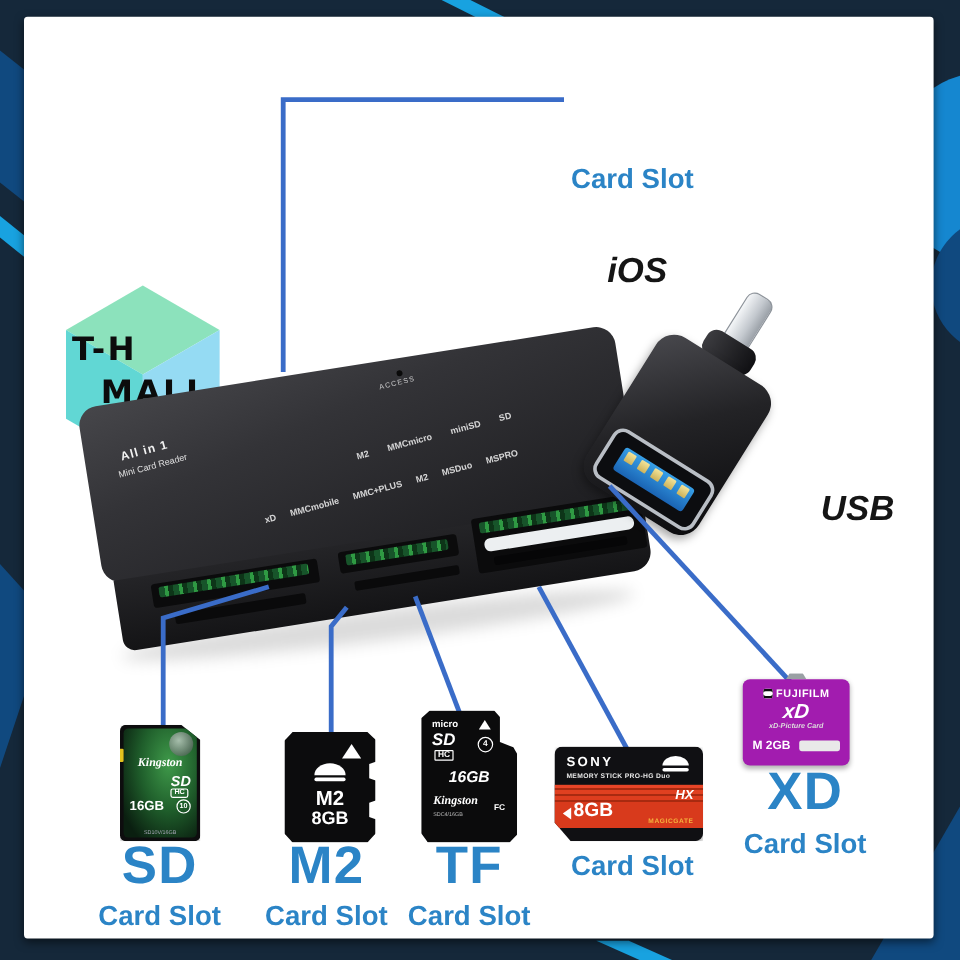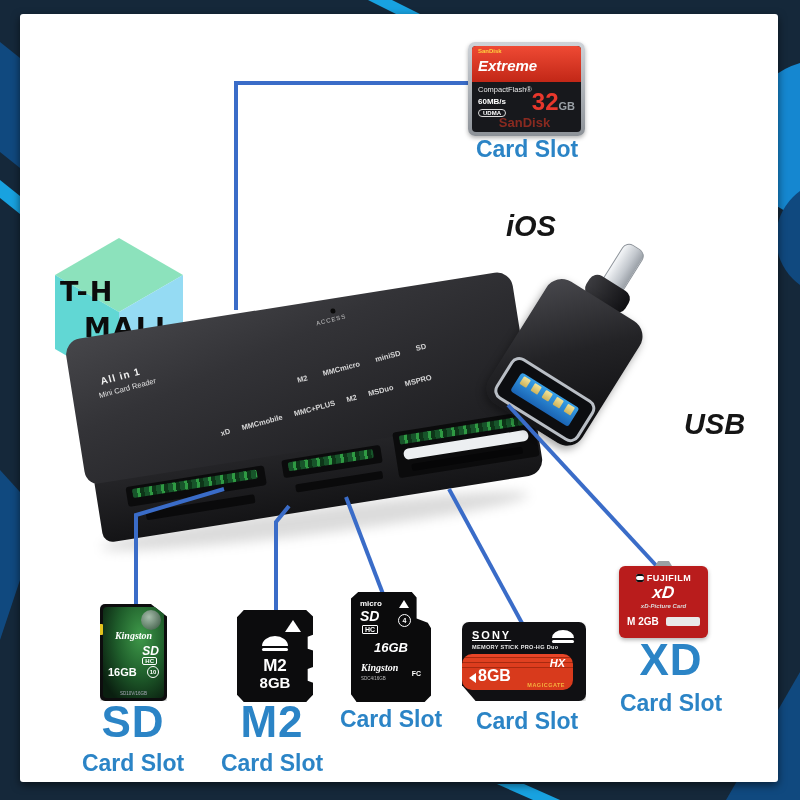"Extreme" div.abs { html: <div> <div> <div></div> <div>SanDisk</div> <div>Extreme</div> <div>CompactFlash®</div> <div>60MB/s</div> <div>UDMA</div> <div> <span>32</span><span>GB</span> </div> <div>SanDisk</div> </div> </div> -> none }
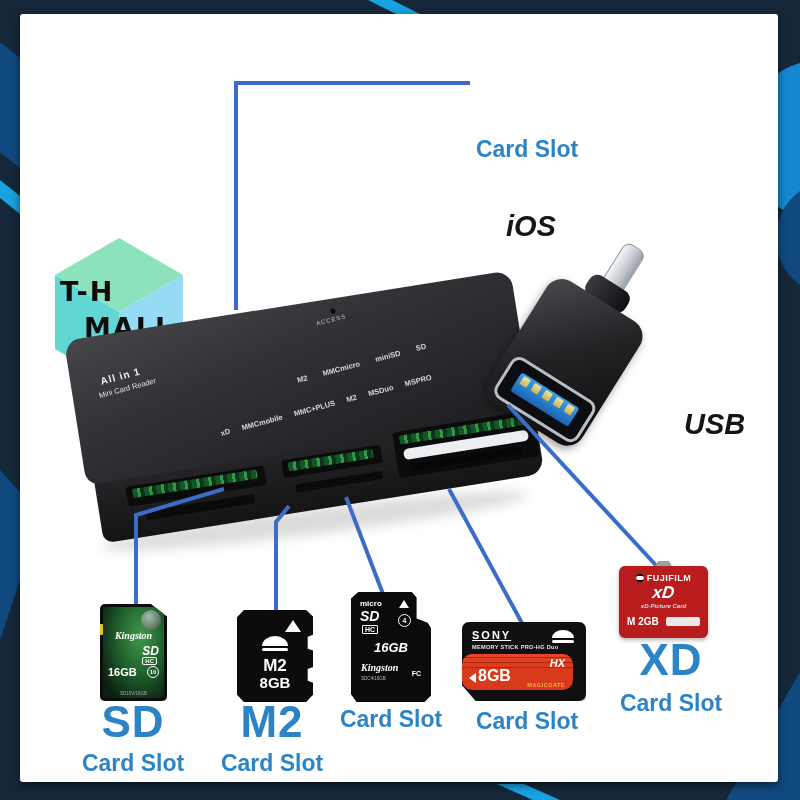"FUJIFILM" #xd-card { background: #b91c1c -> #a21caf }
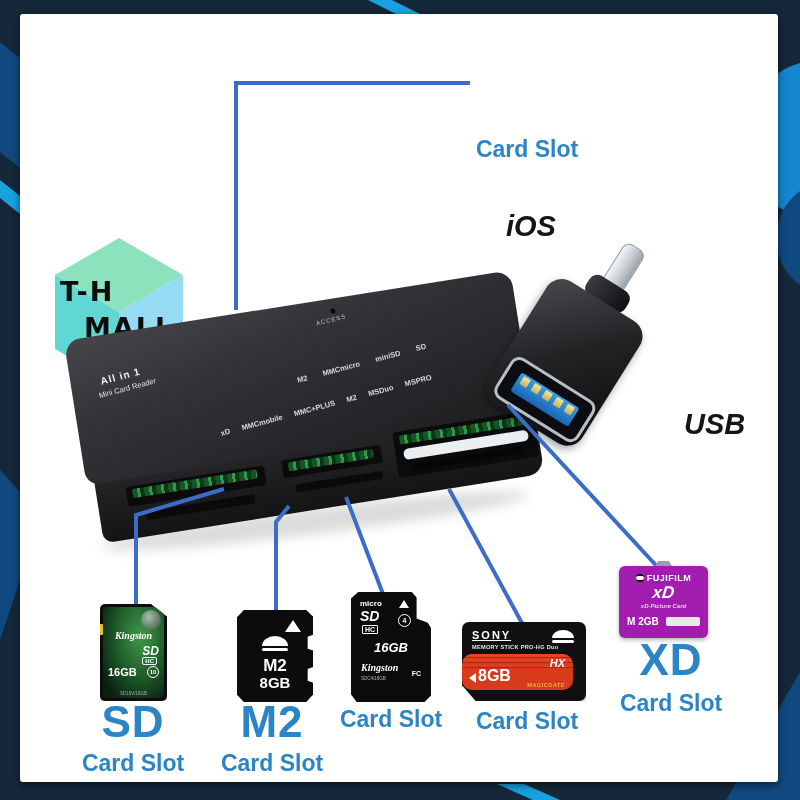"SONY" .ms-sony { text-decoration: underline -> none }
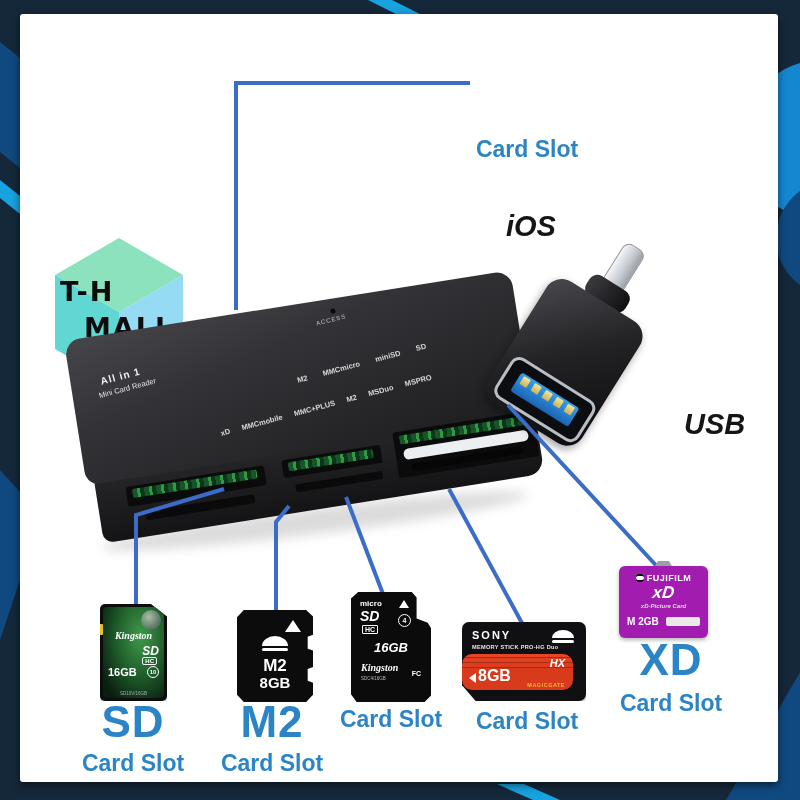"HX" #ms-band { border-radius: 10px -> none; right: 13px -> 0 }
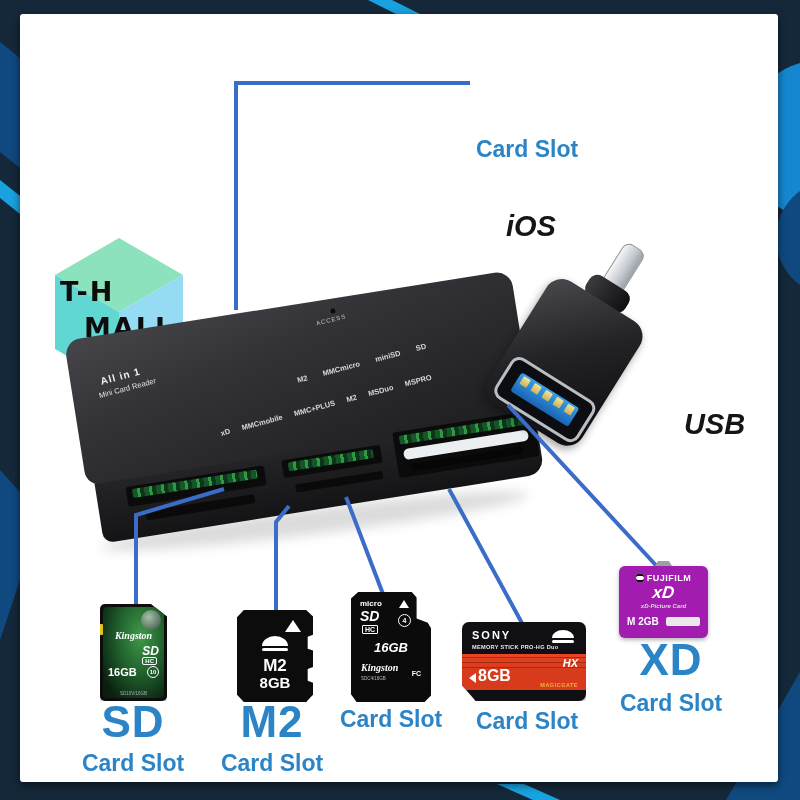"TF" div.slot-code { html: none -> <div>TF</div> }
